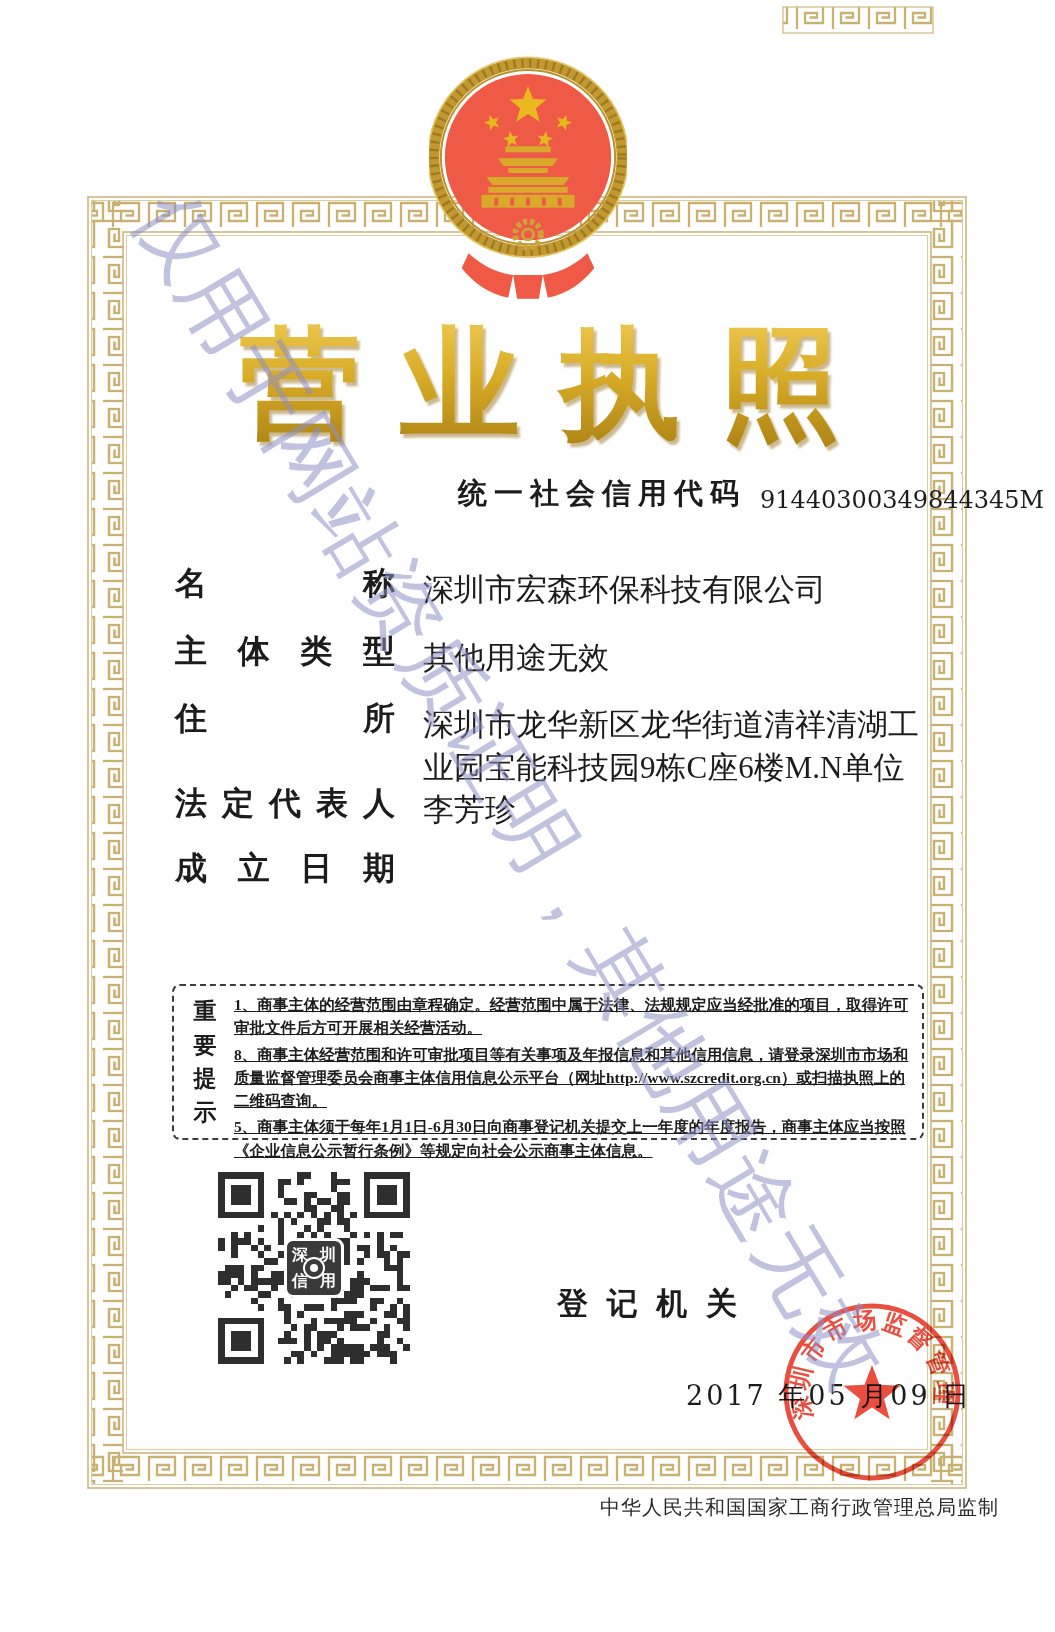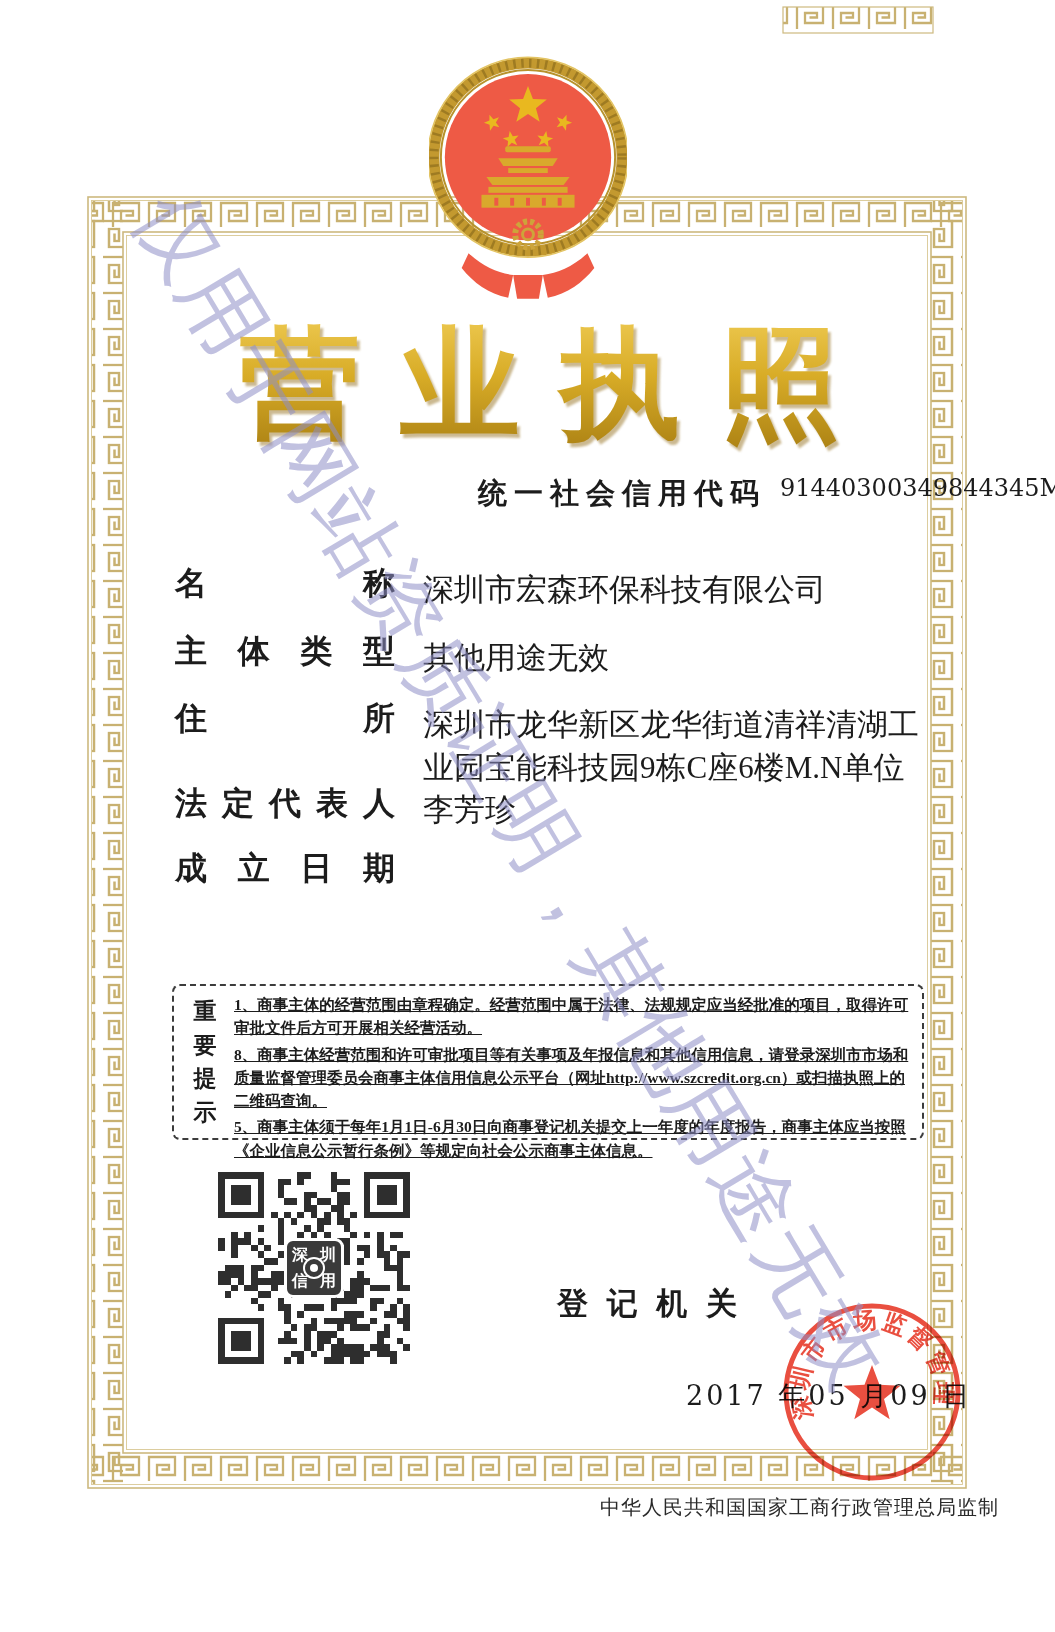"统一社会信用代码" .code-row { align-items: flex-start -> flex-end; margin-left: 20px -> none }
